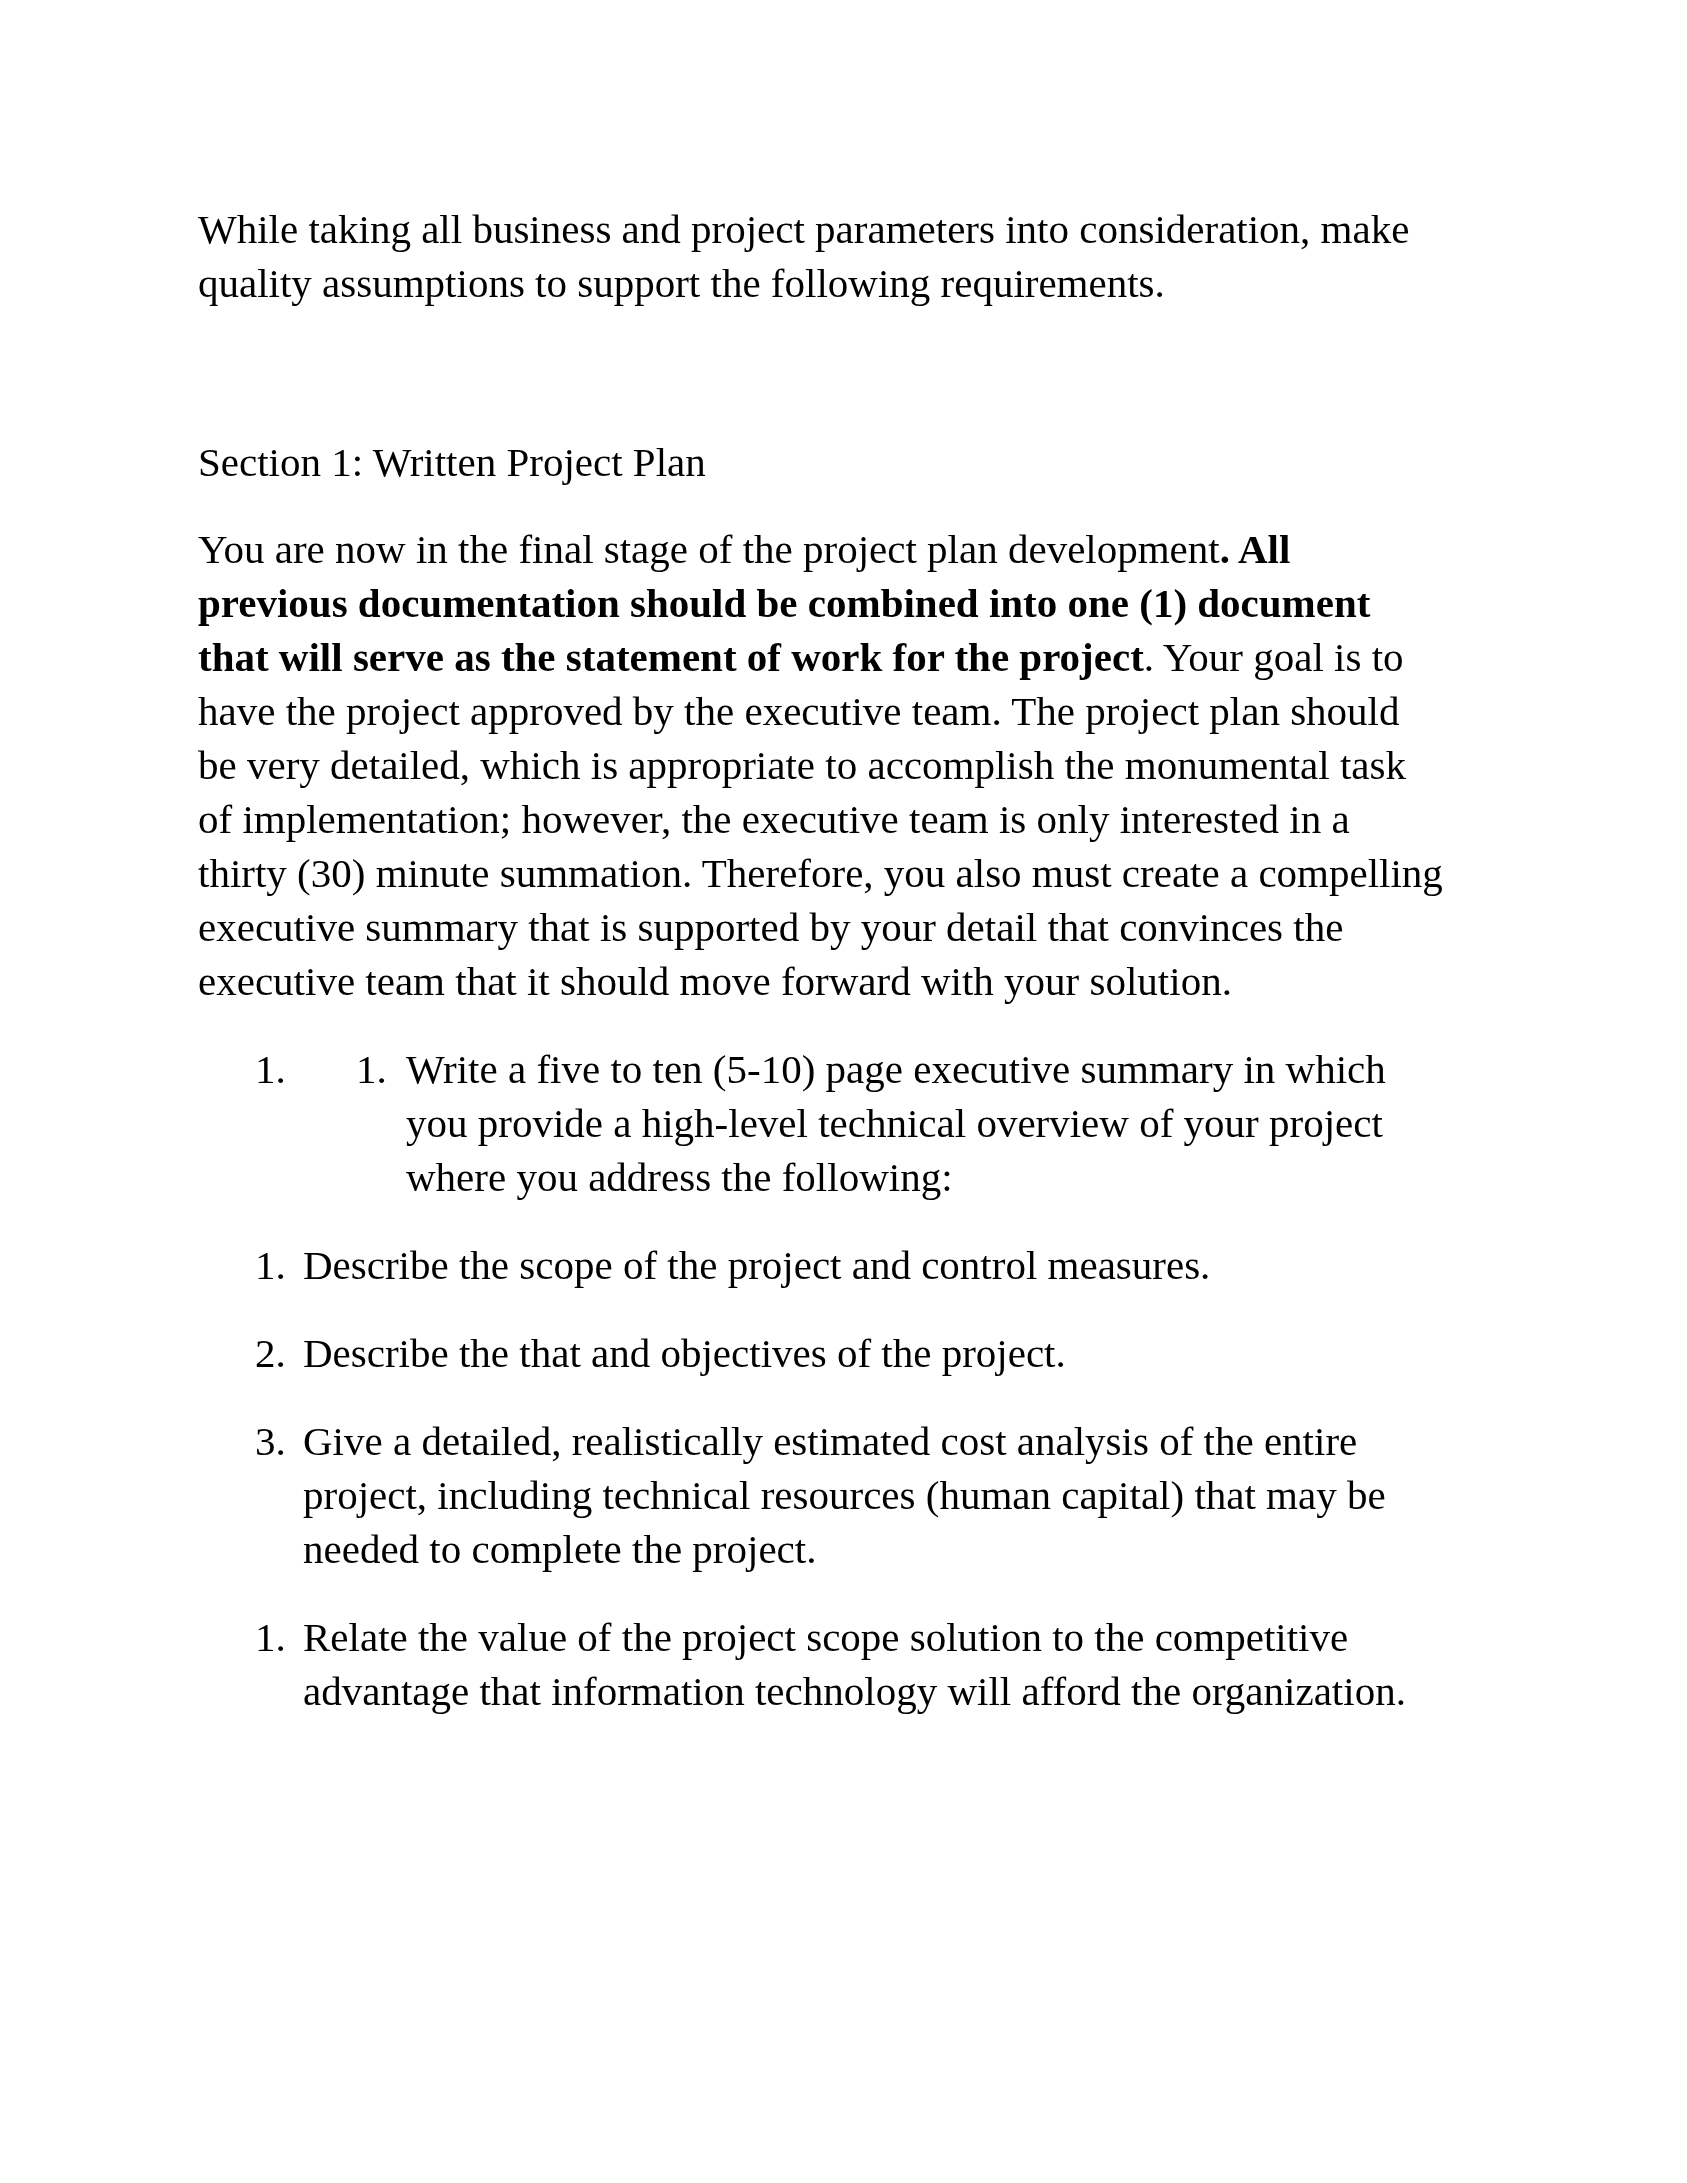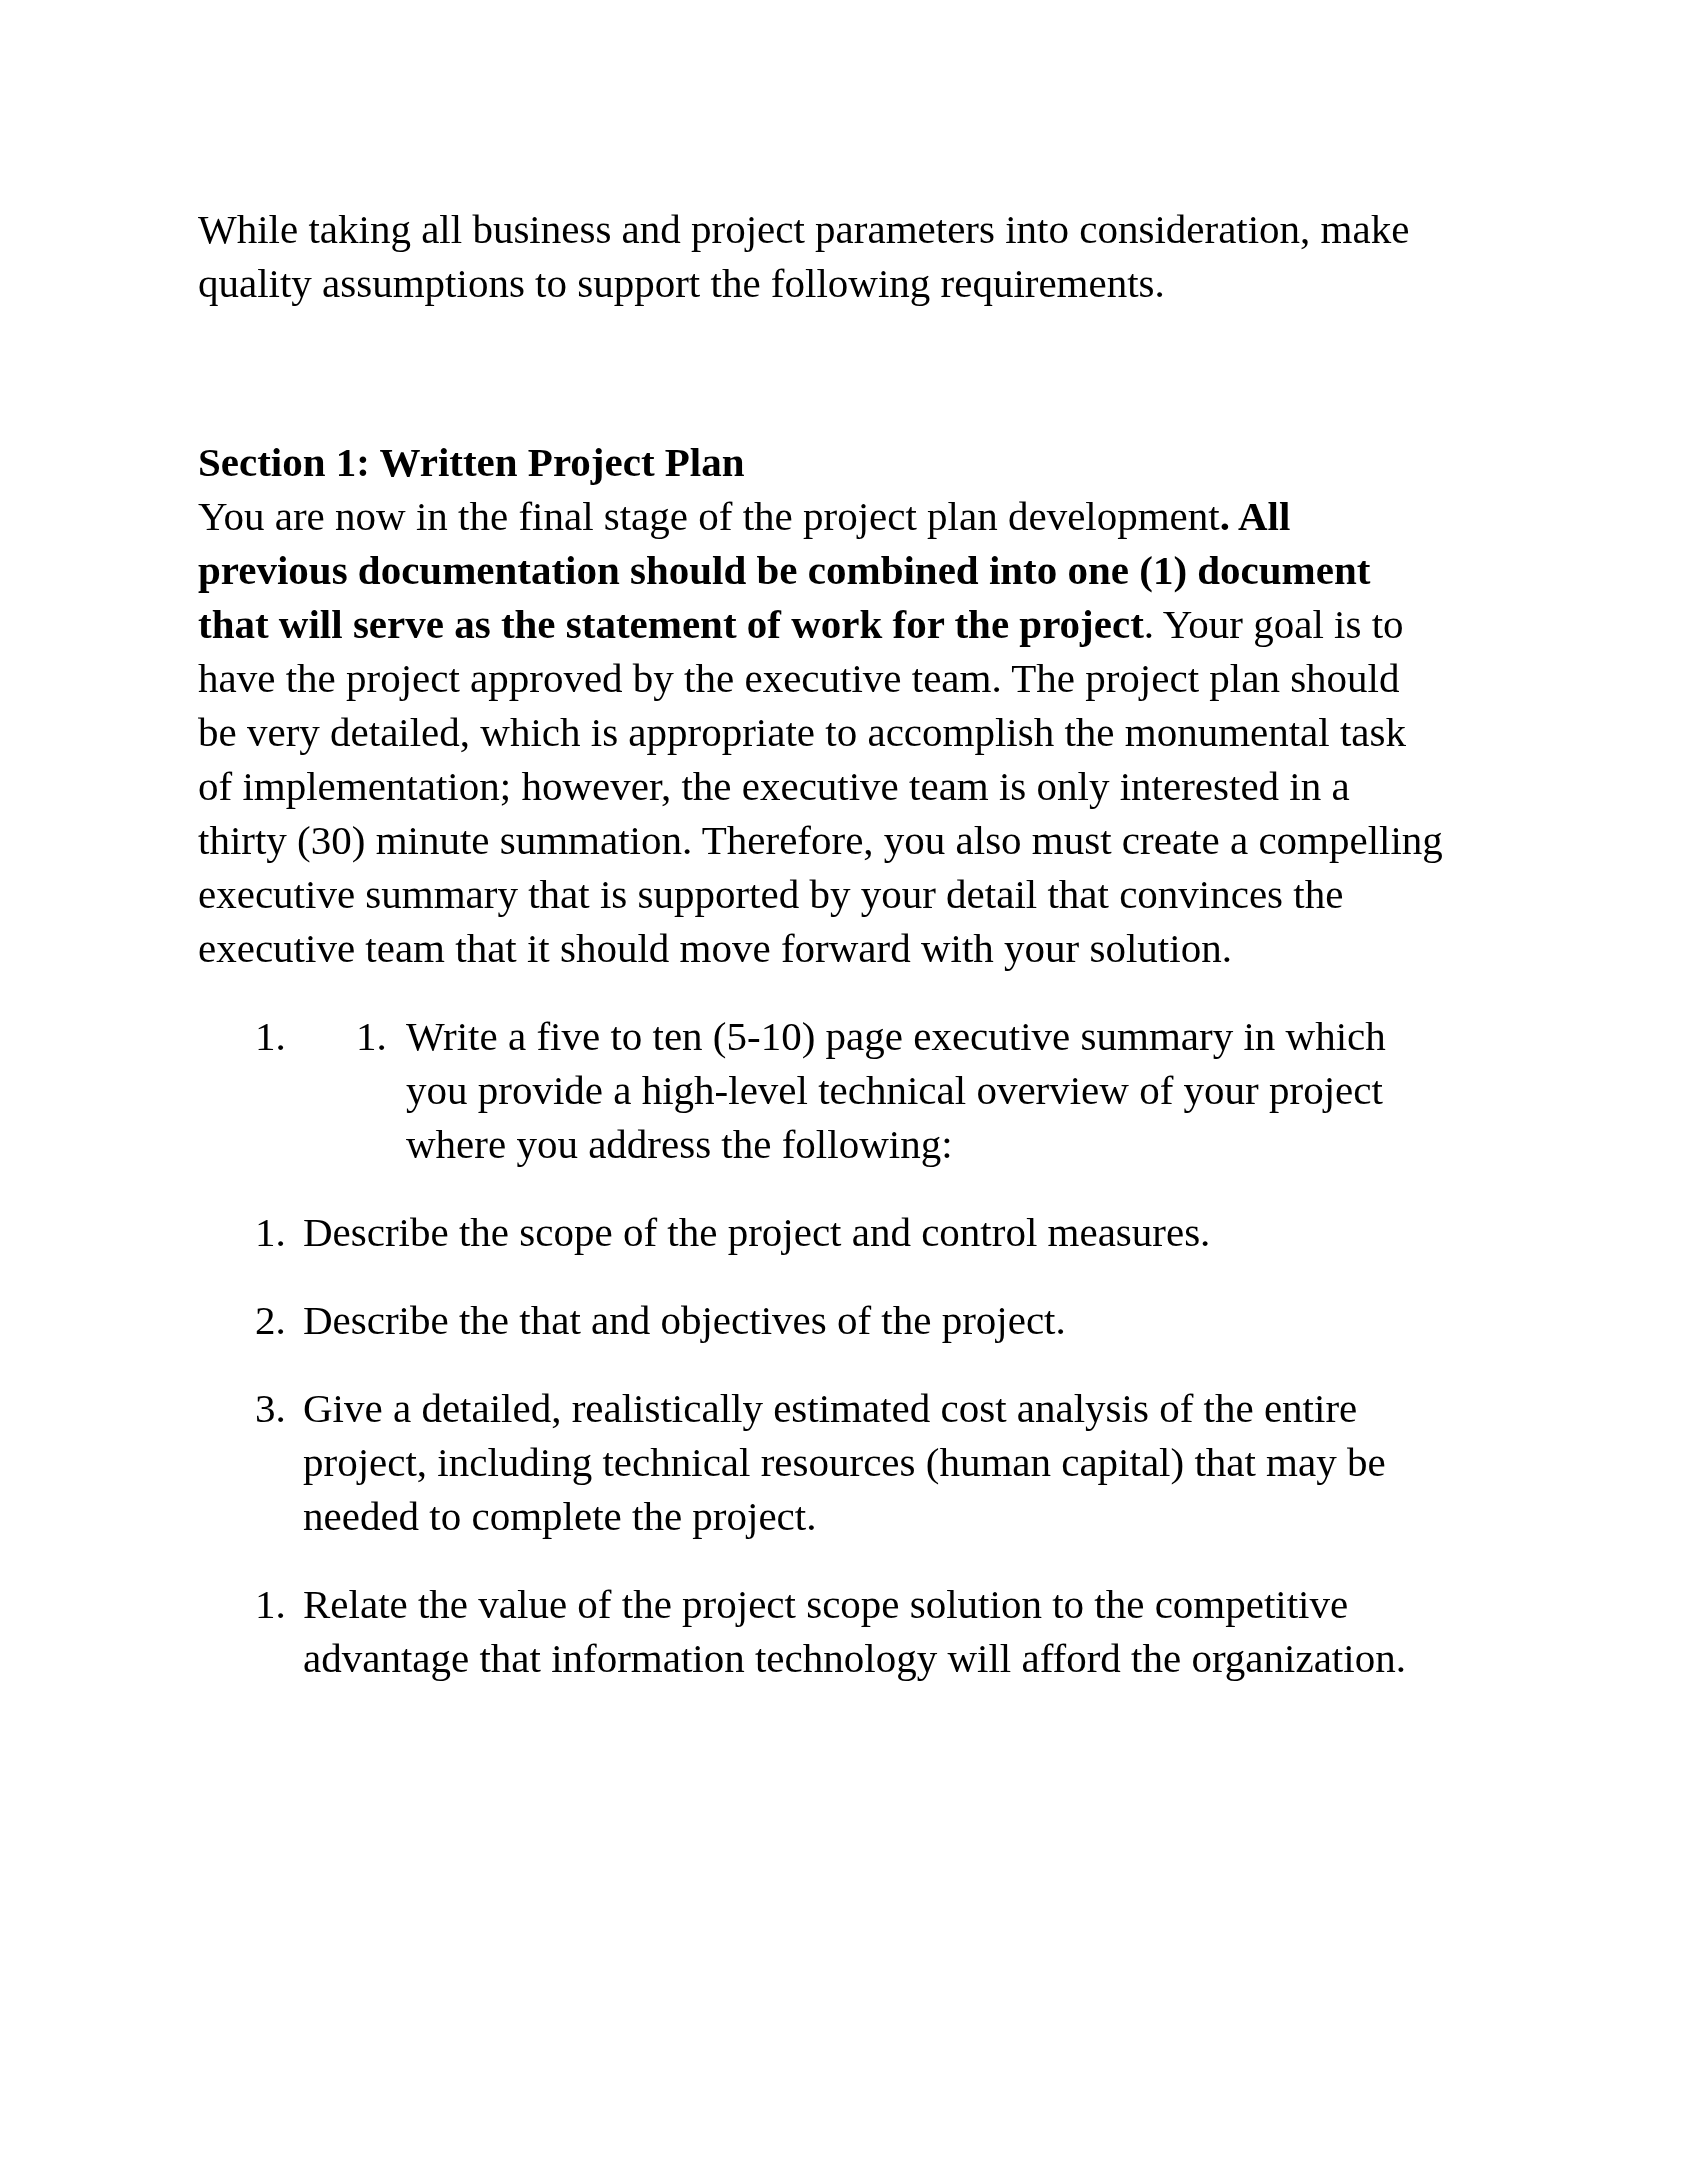"Section 1: Written Project Plan" .heading { font-weight: bold -> normal }
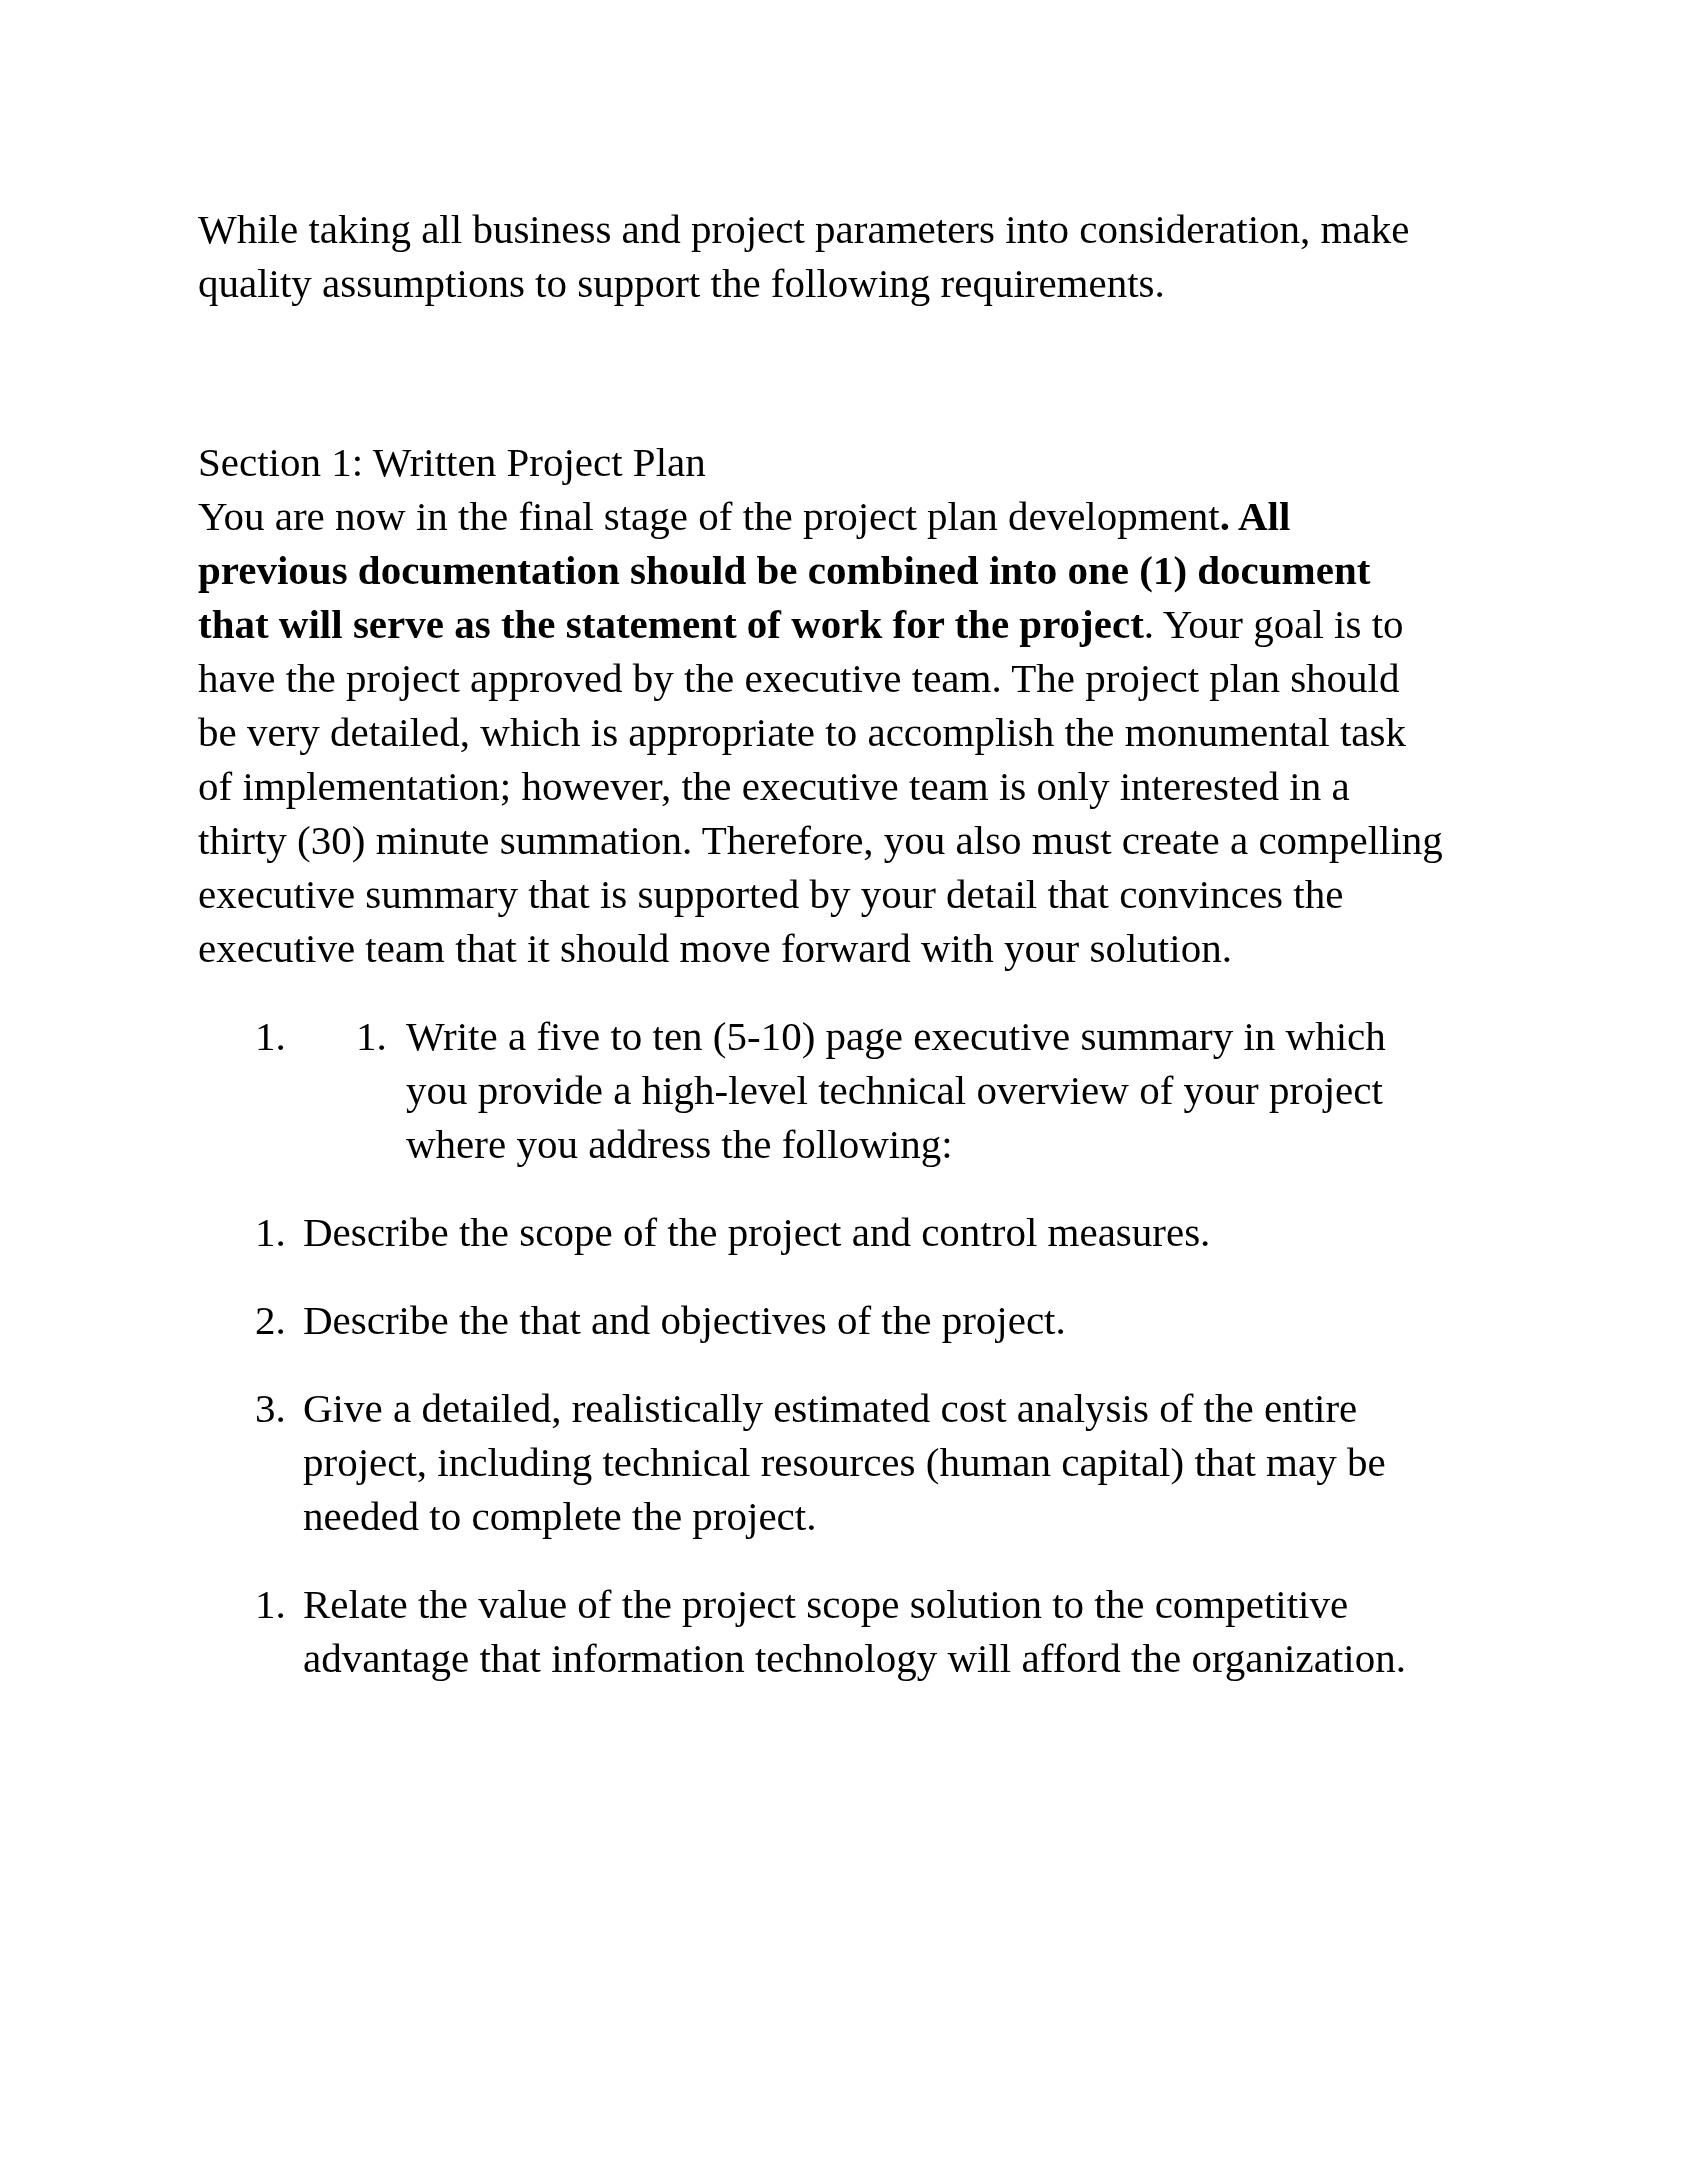"You are now in the" .body2 { margin-top: none -> 33px }
